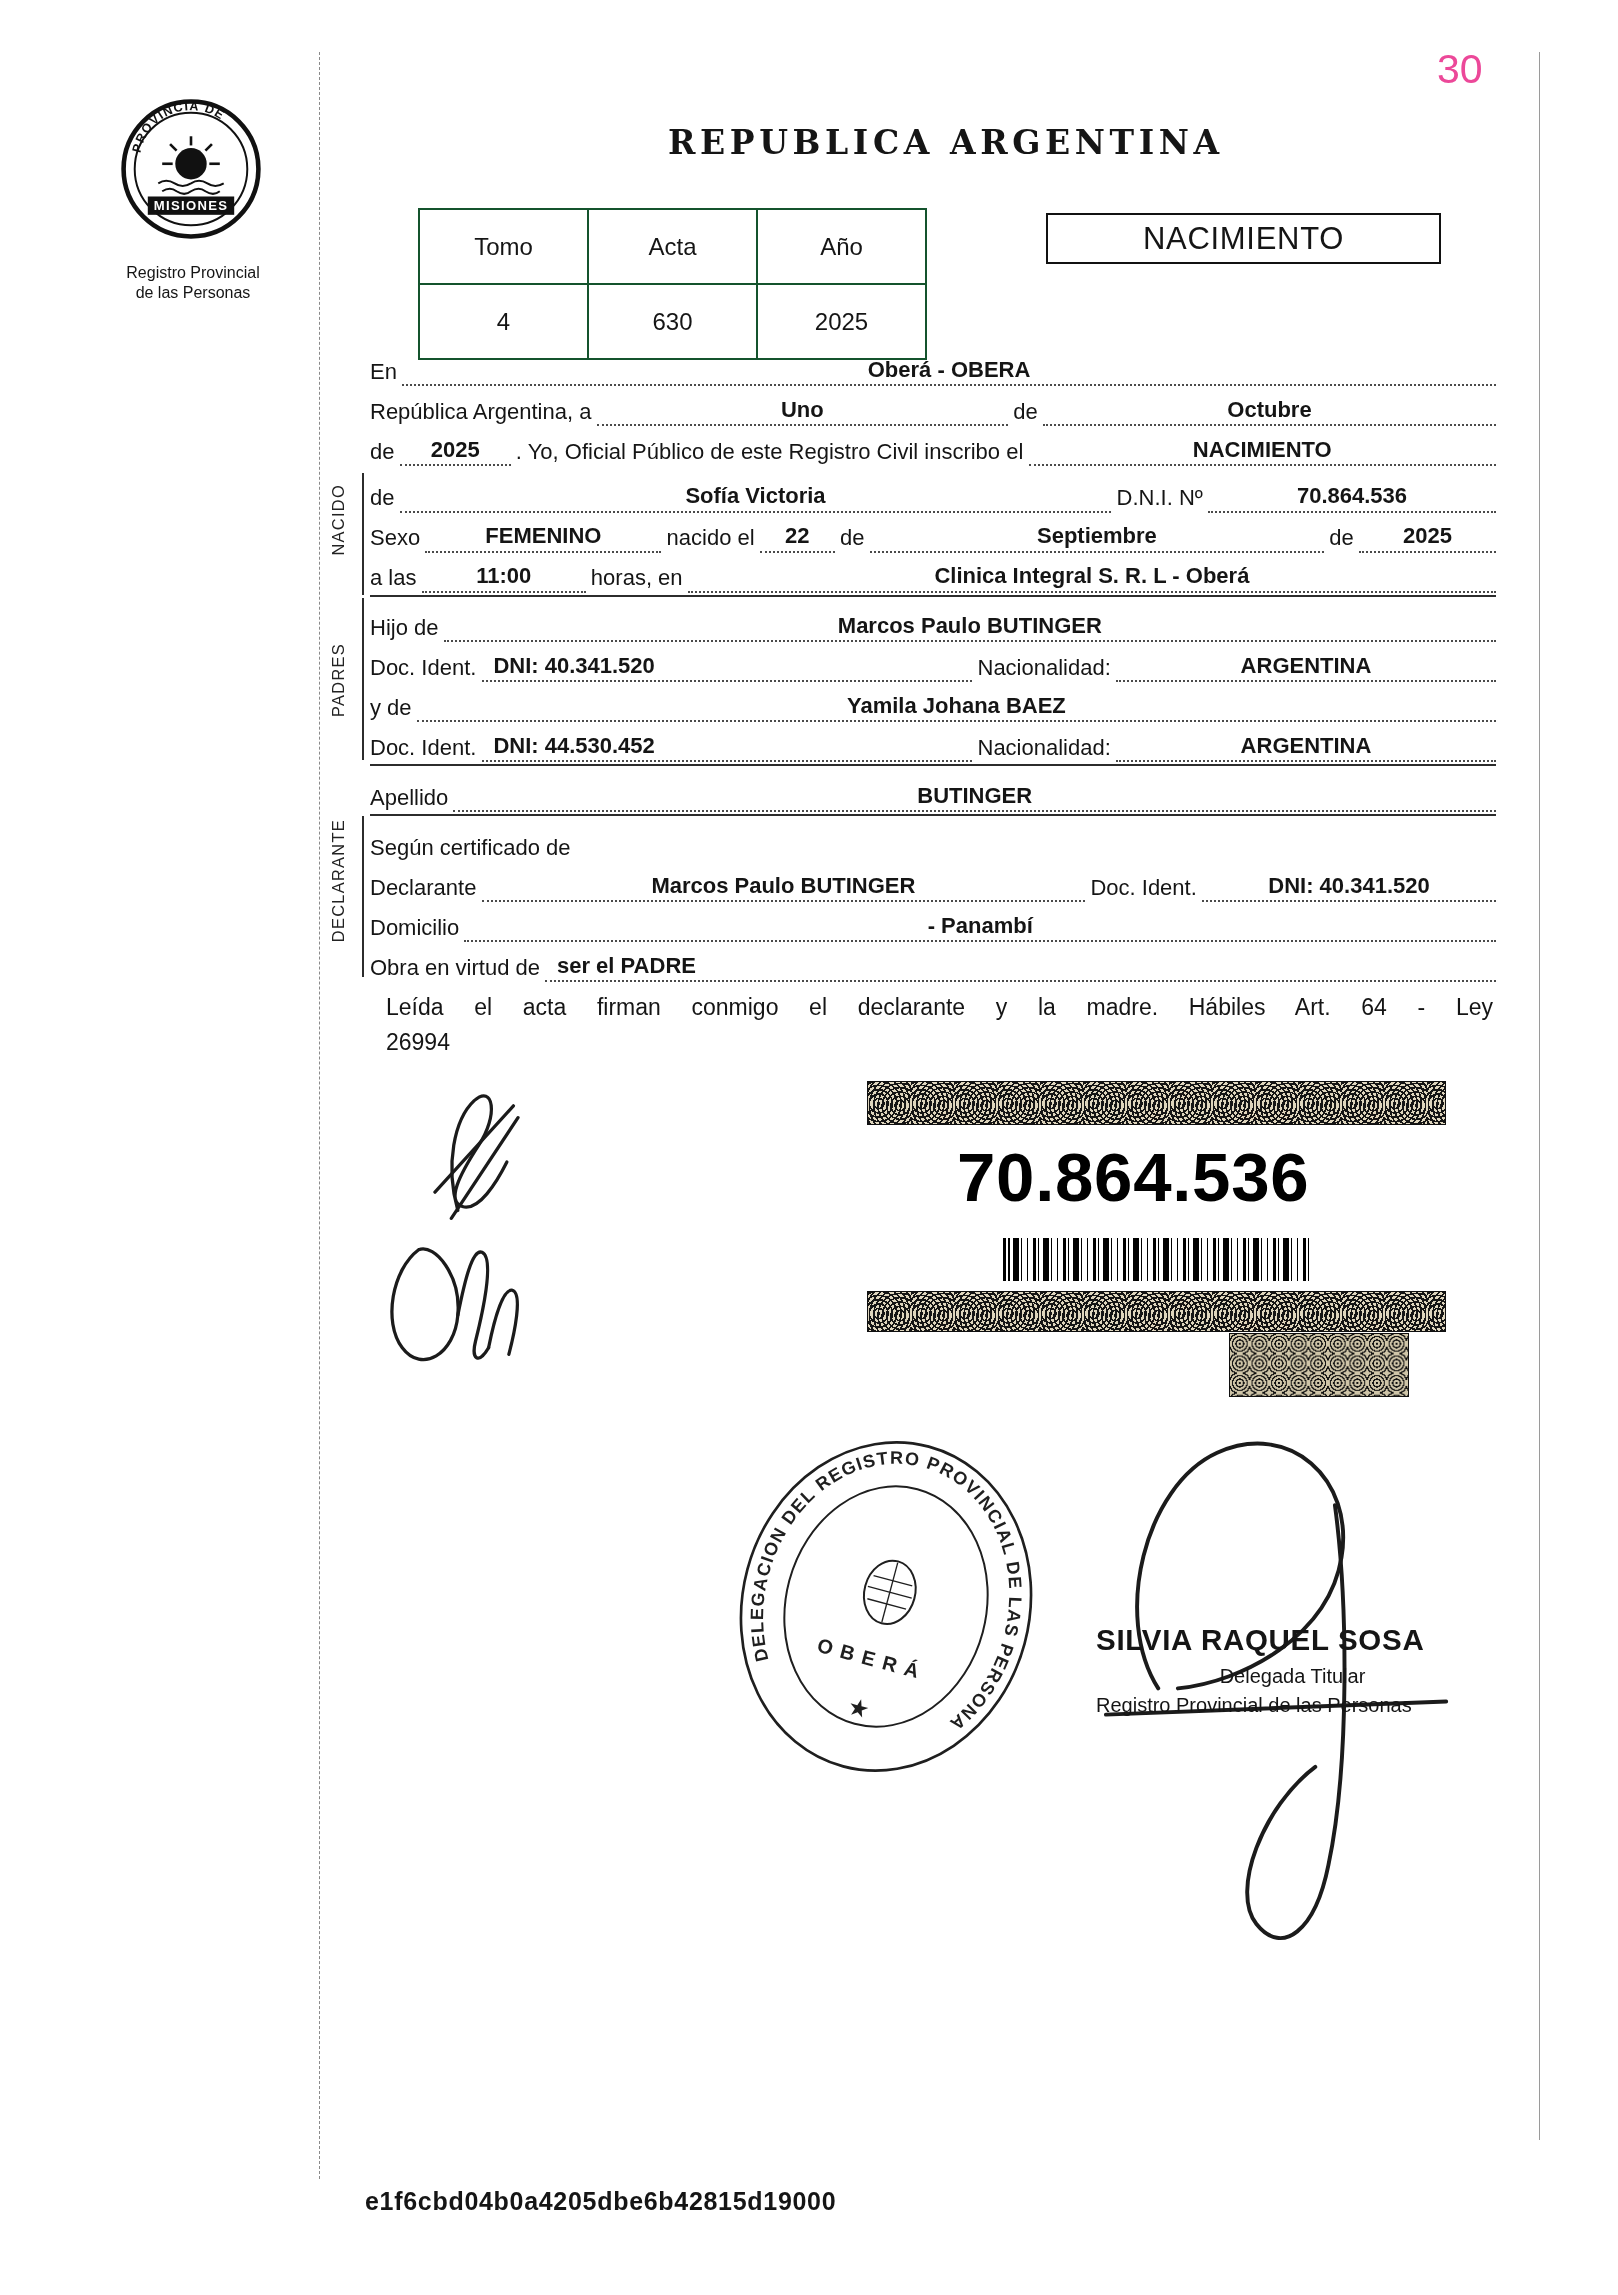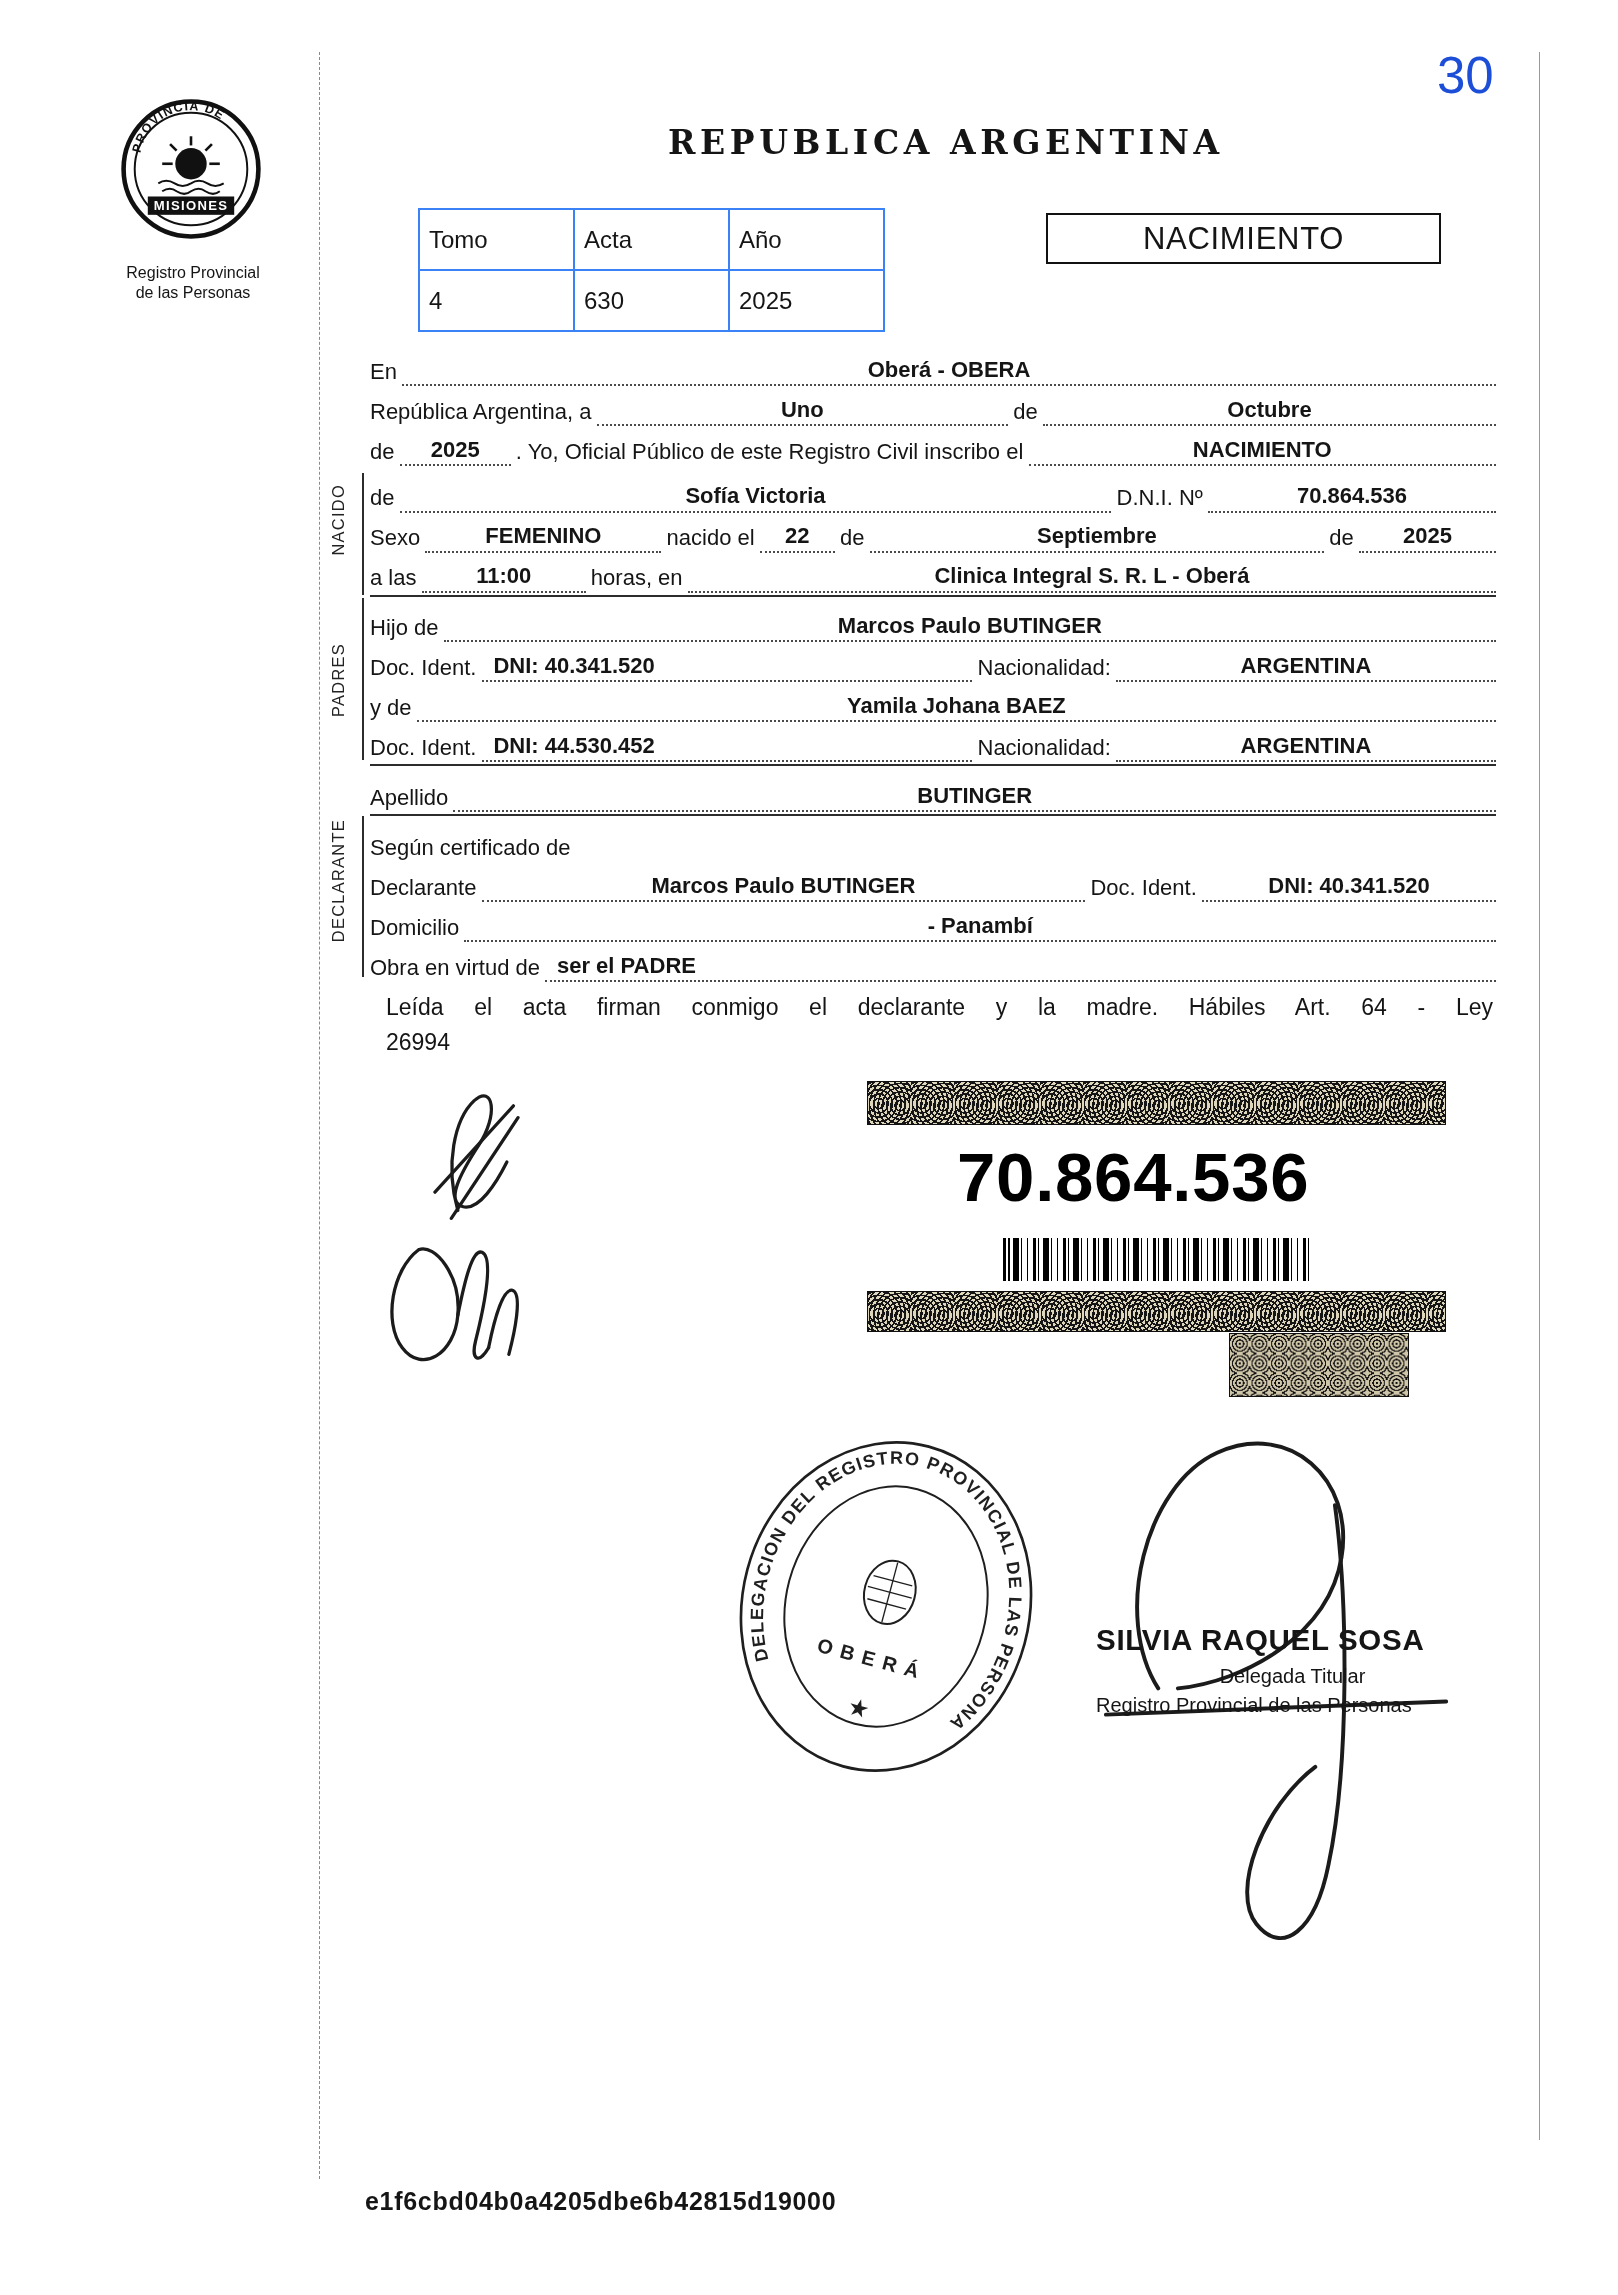"30" .page-number { color: #1d4ed8 -> #ec4899; font-size: 51px -> 41px }
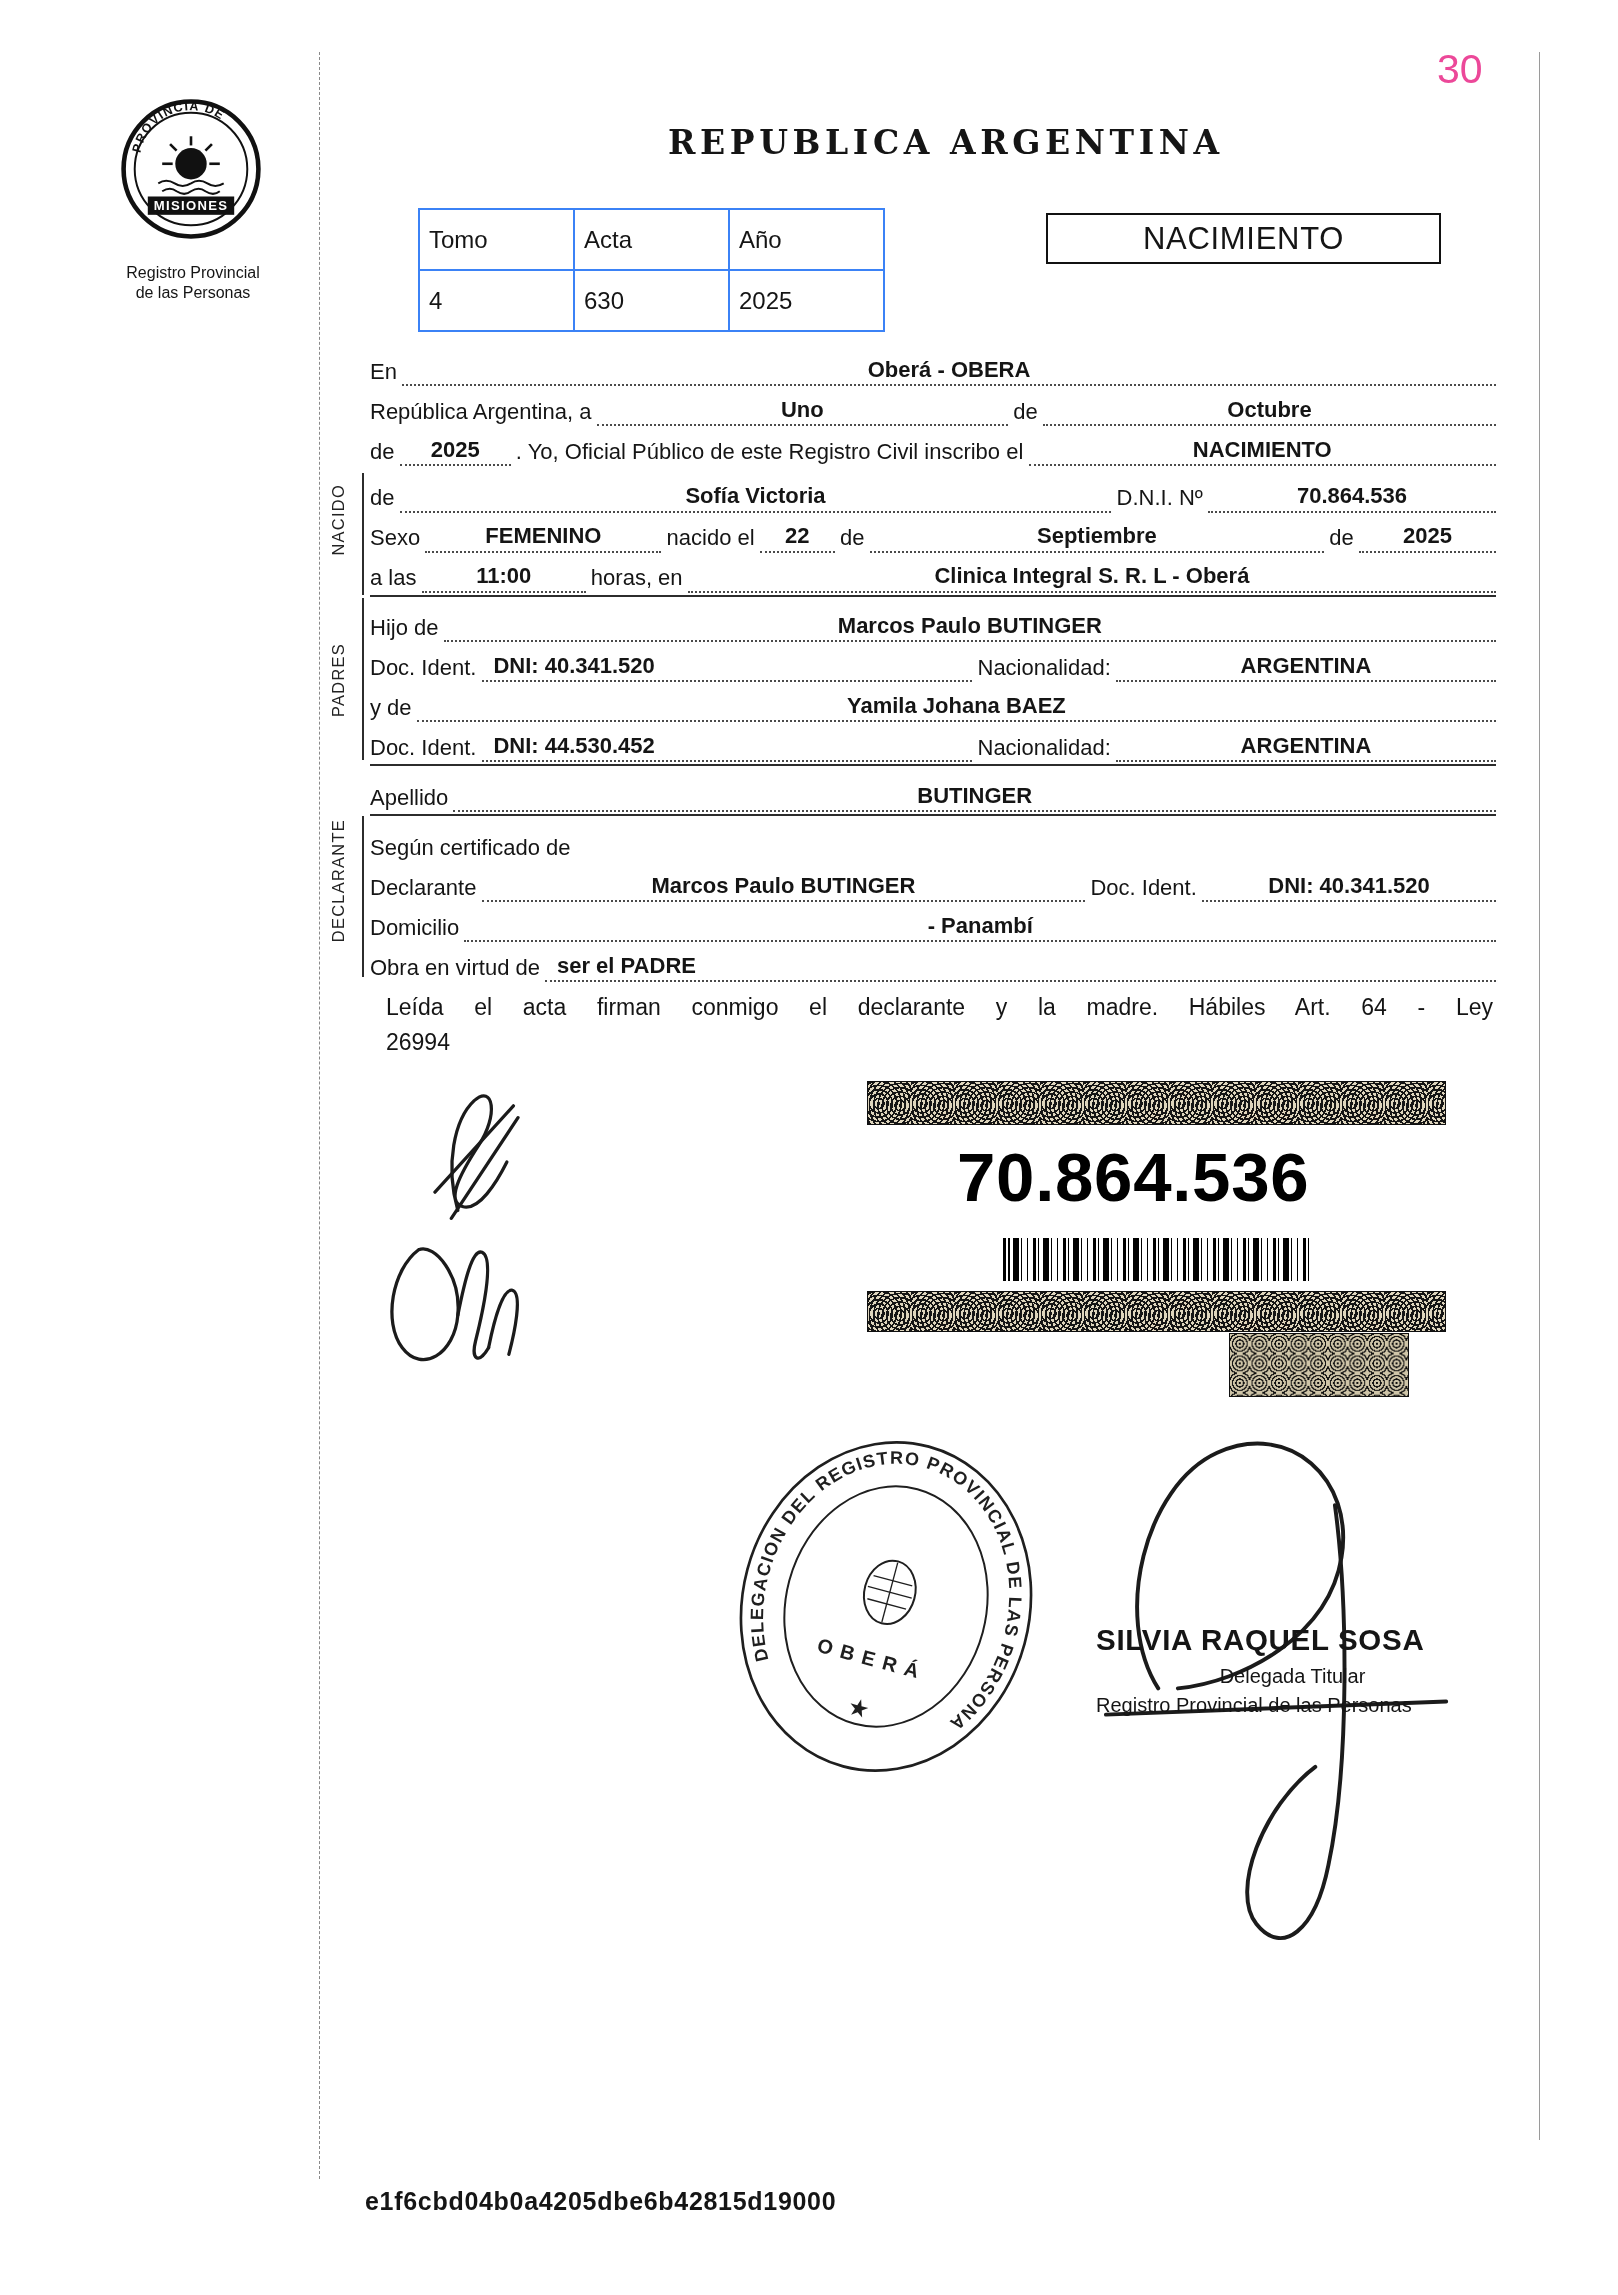"Tomo" table.acta td { border: 2px solid #3b82f6 -> 2px solid #14532d; padding: 9px -> 16px; text-align: none -> center }
